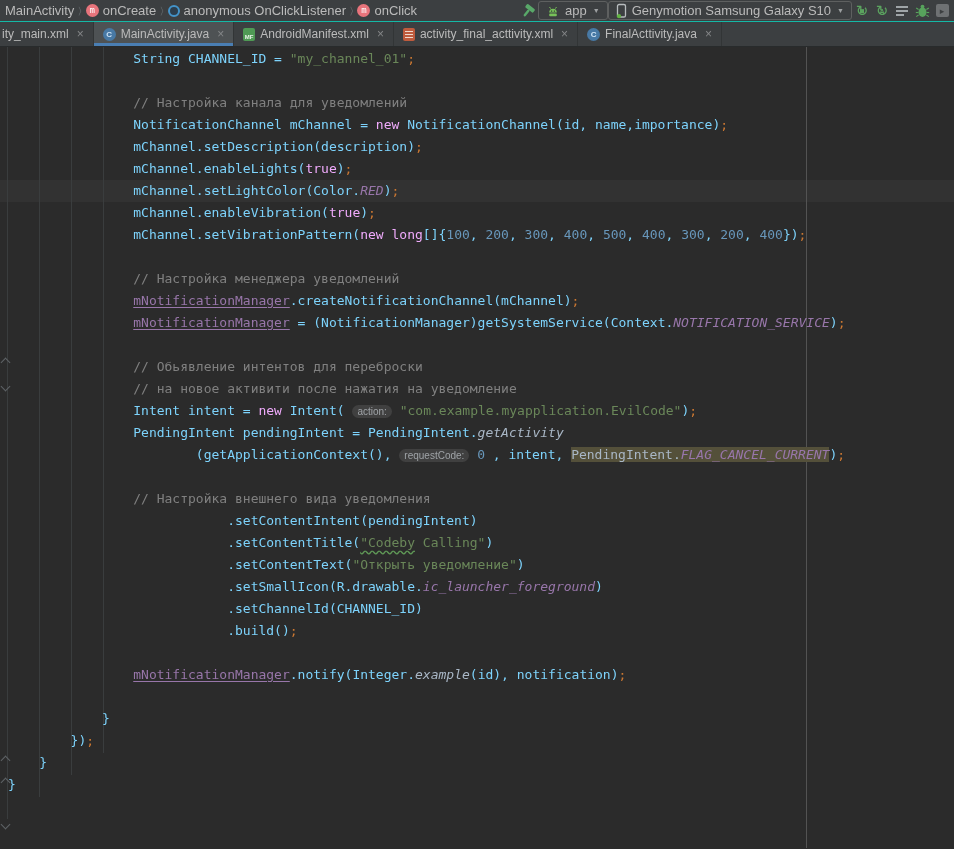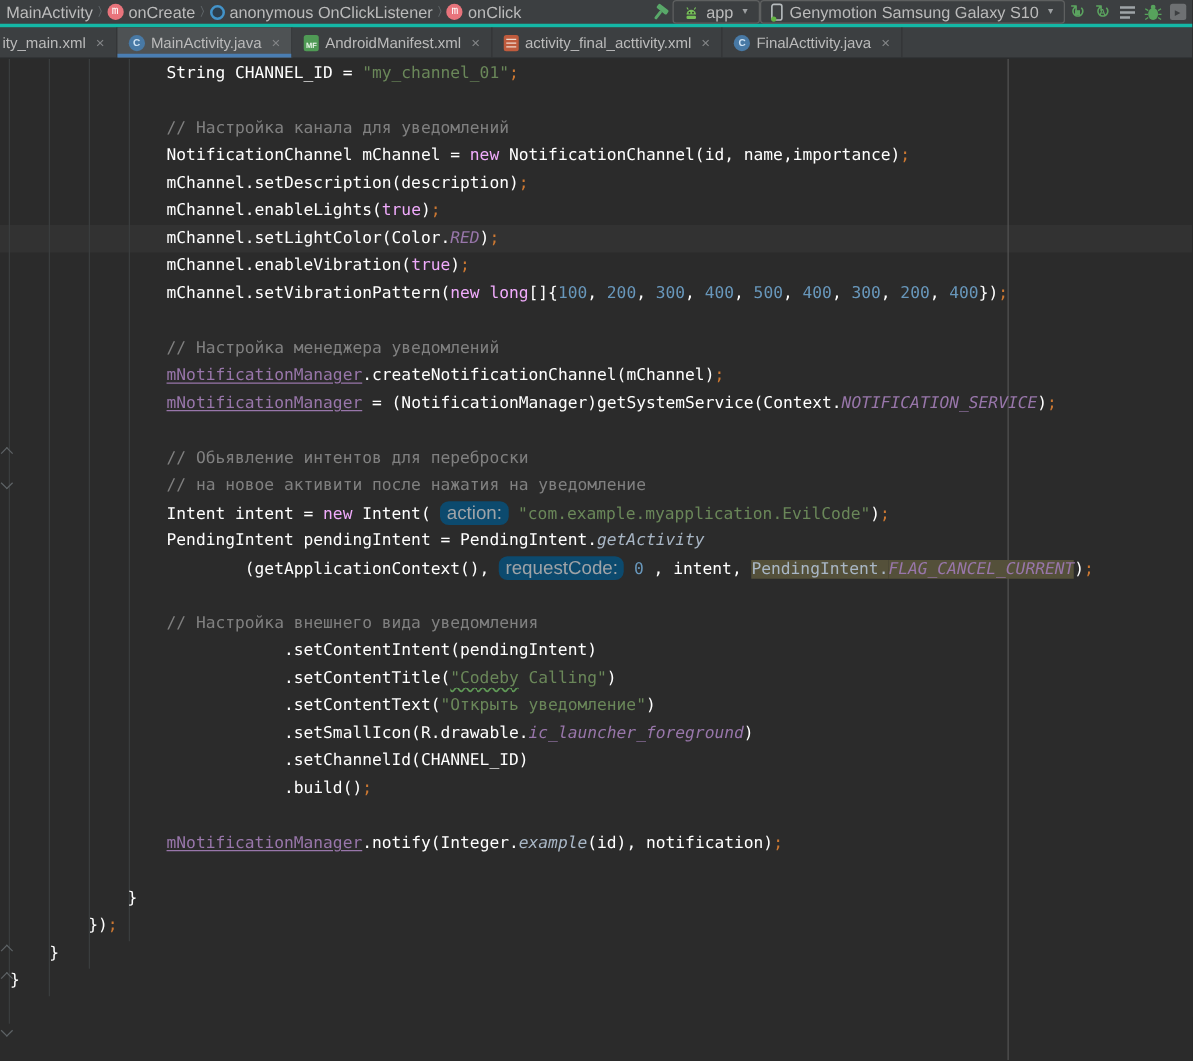"MainActivity" .toolbar { border-bottom: 3px solid #14b8a6 -> 1px solid #14b8a6 }
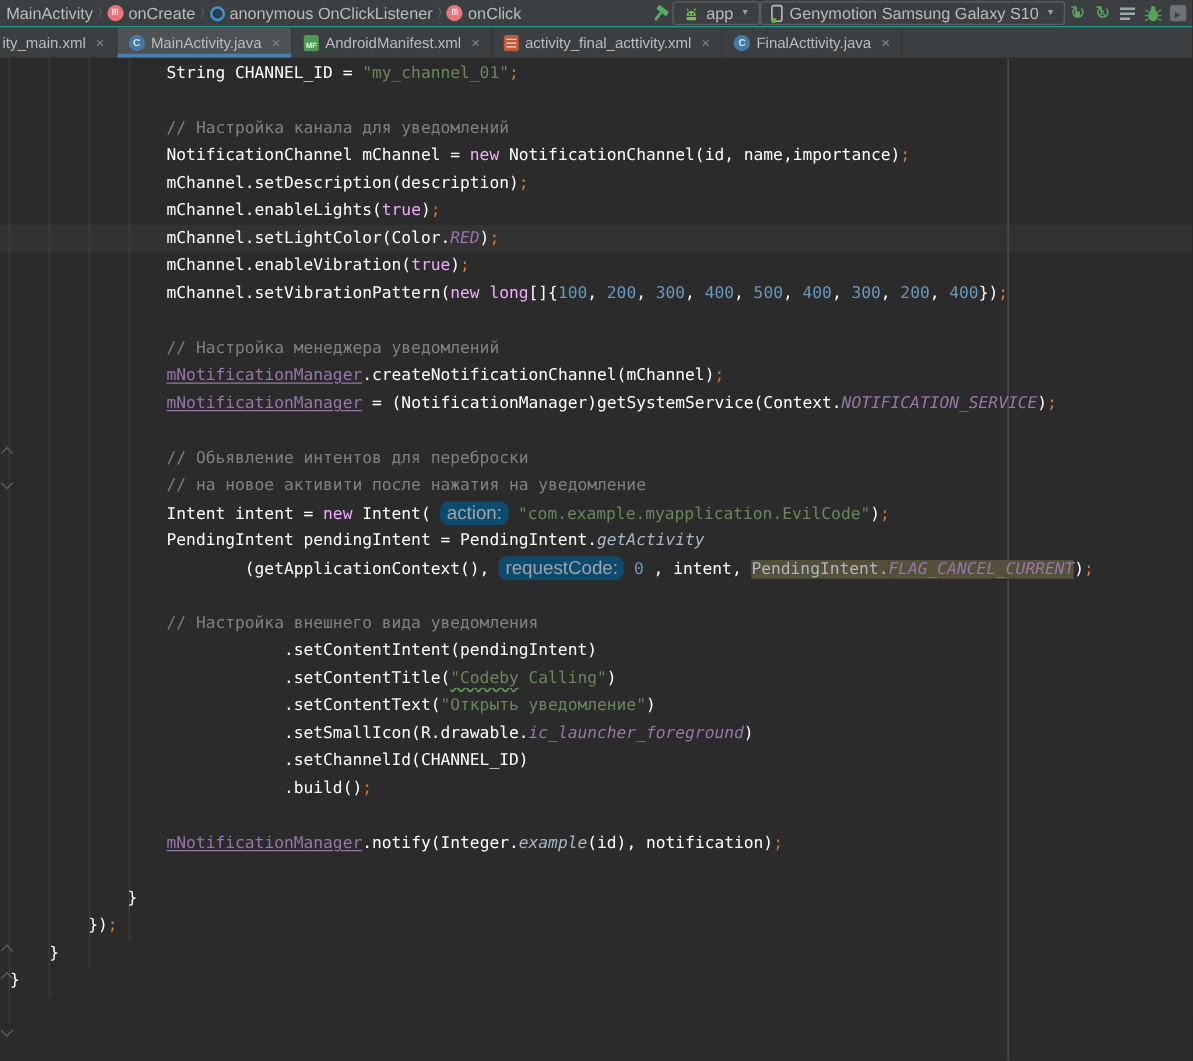"String CHANNEL_ID =" .tk-p { color: #ffffff -> #7dd3fc }
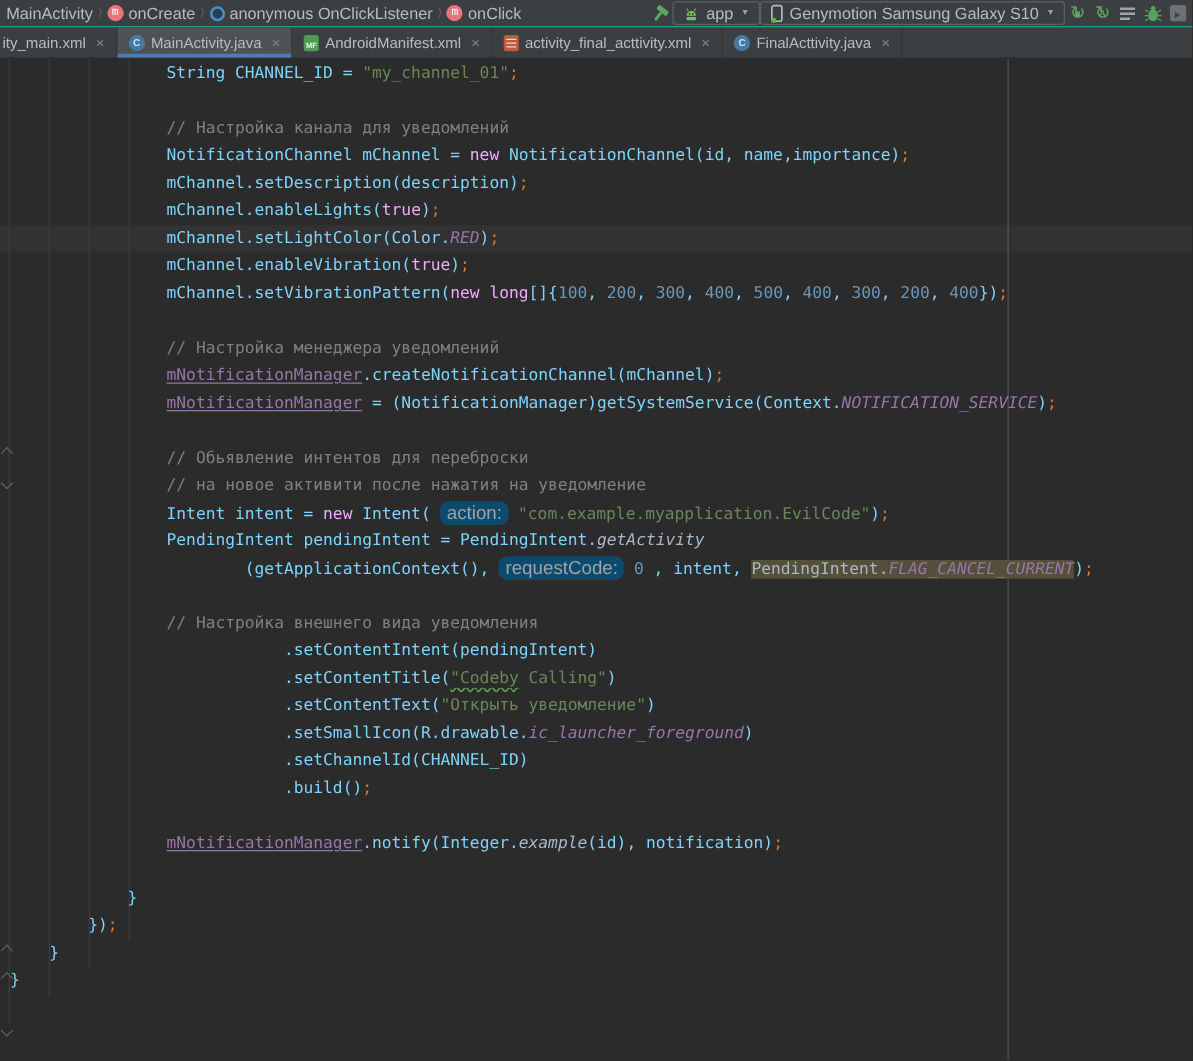"action:" .tk-h { background: #0c4a6e -> #404040; font-size: 15px -> 10px }
